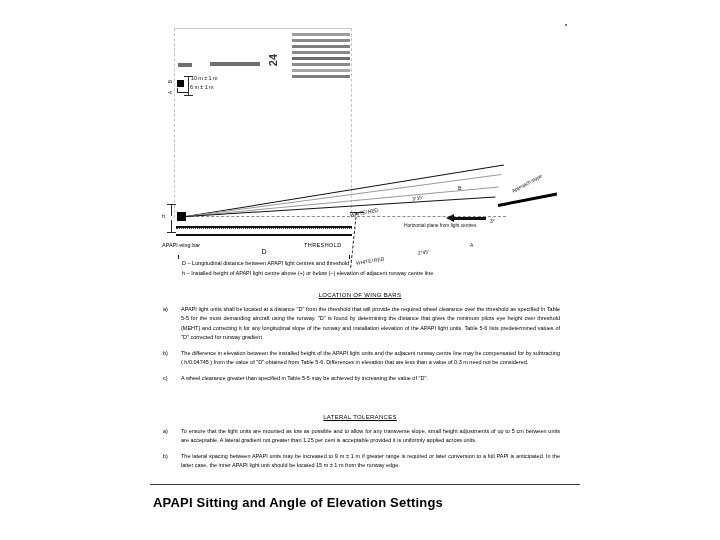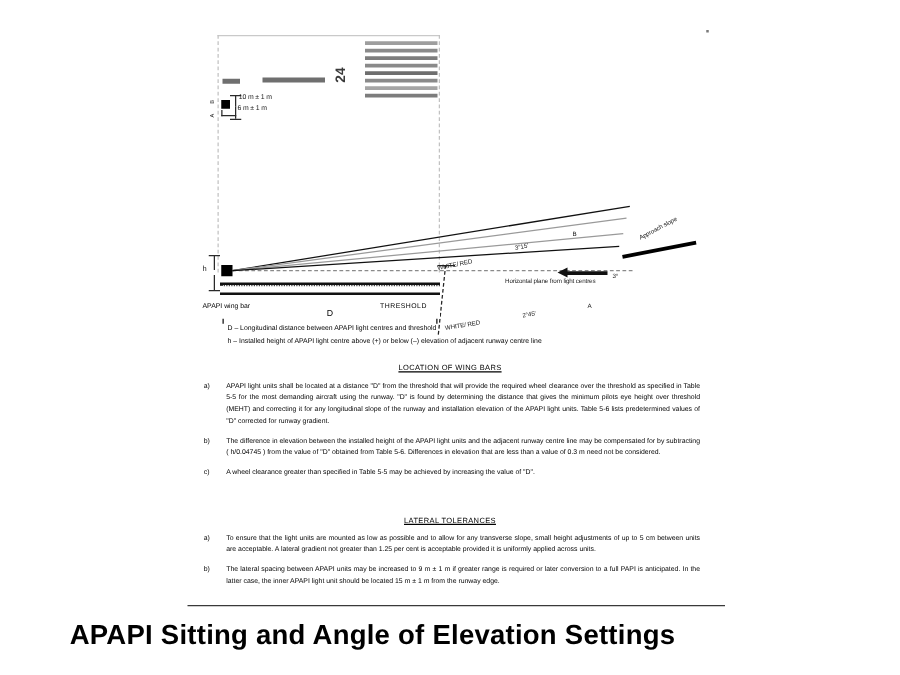"APAPI Sitting and Angle of" .slide-title { font-size: 22px -> 13px }
